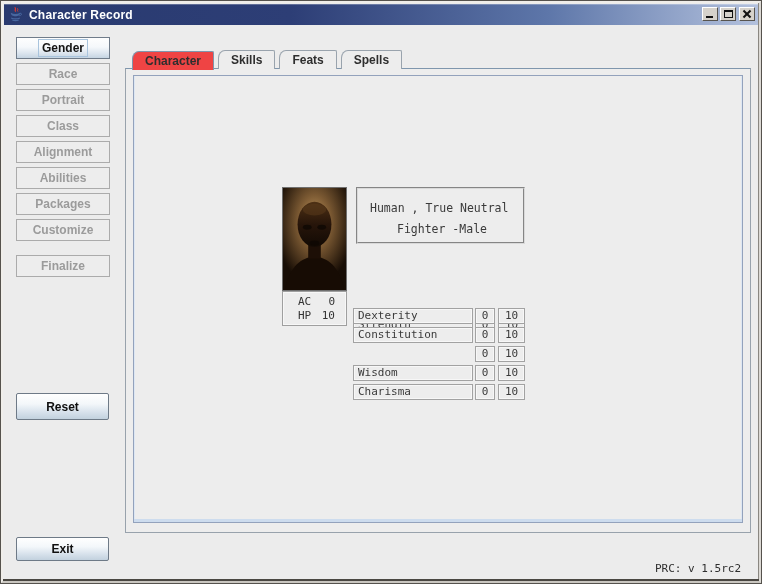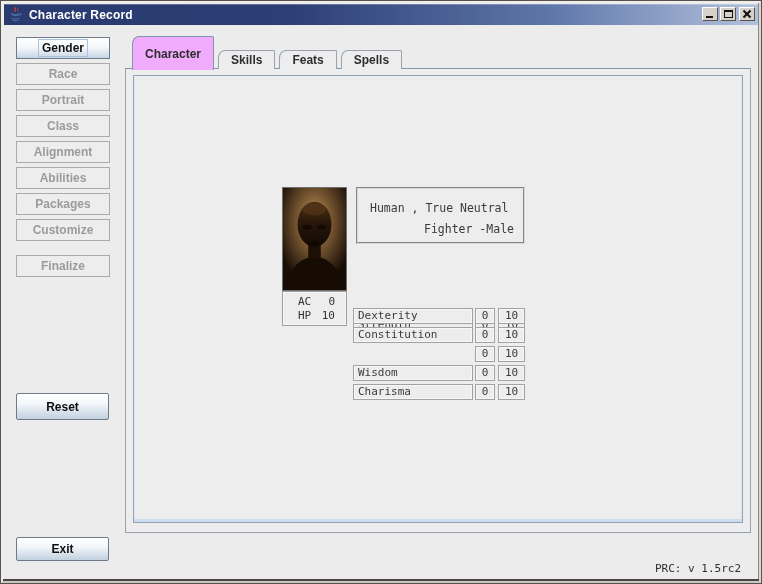"Character" .tab.selected { background: #f0abfc -> #ef4444; height: 34px -> 19px }
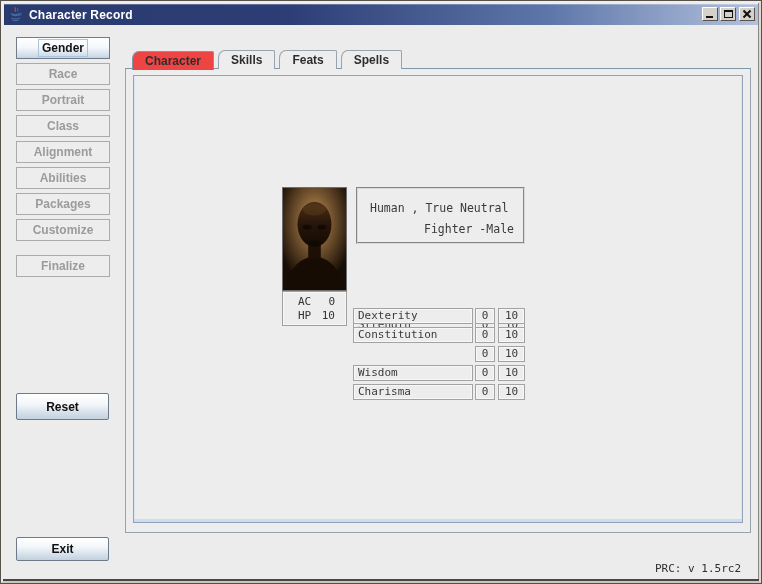"Fighter -" .info-line2 { justify-content: flex-end -> center }
